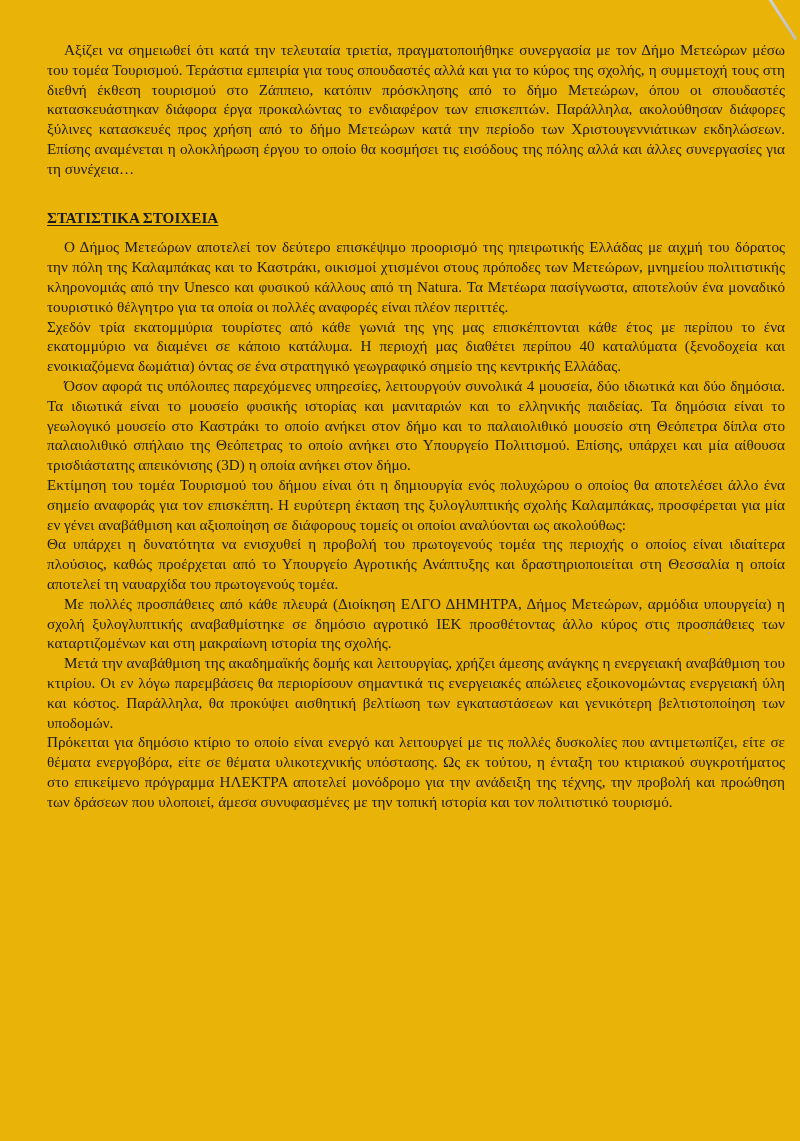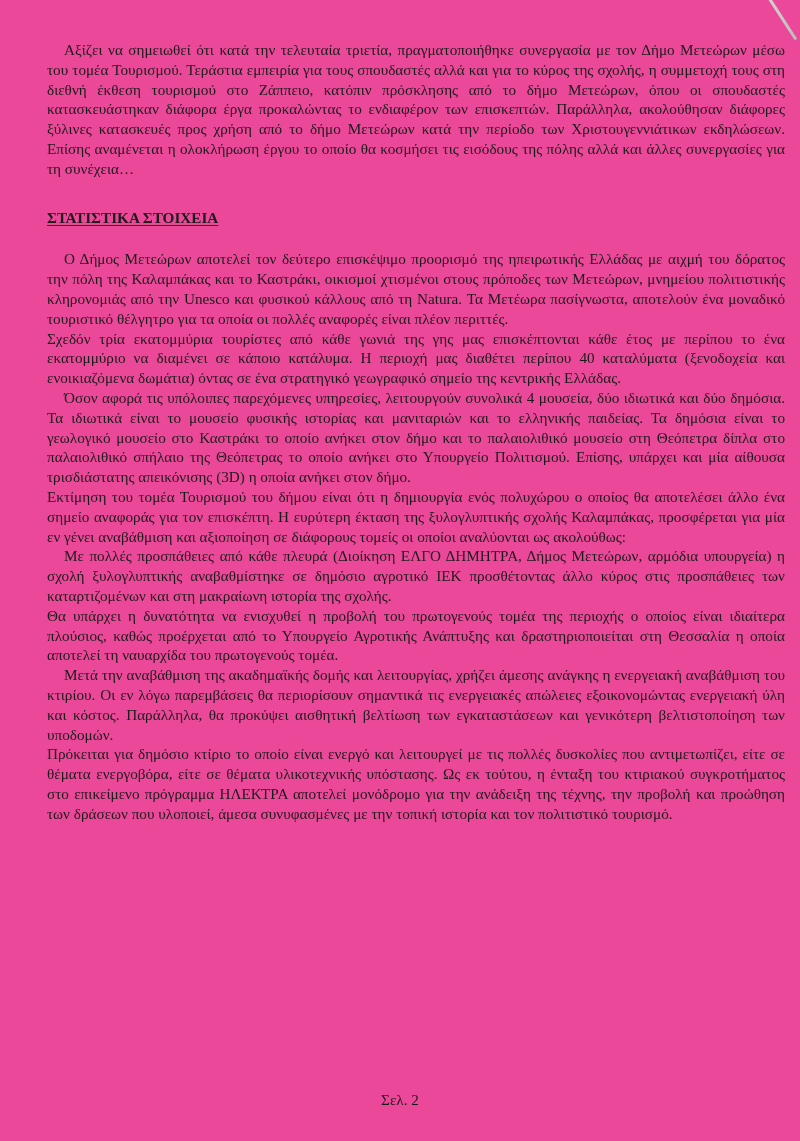"Αξίζει να σημειωθεί ότι κατά" .page { background: #ec4899 -> #eab308 }
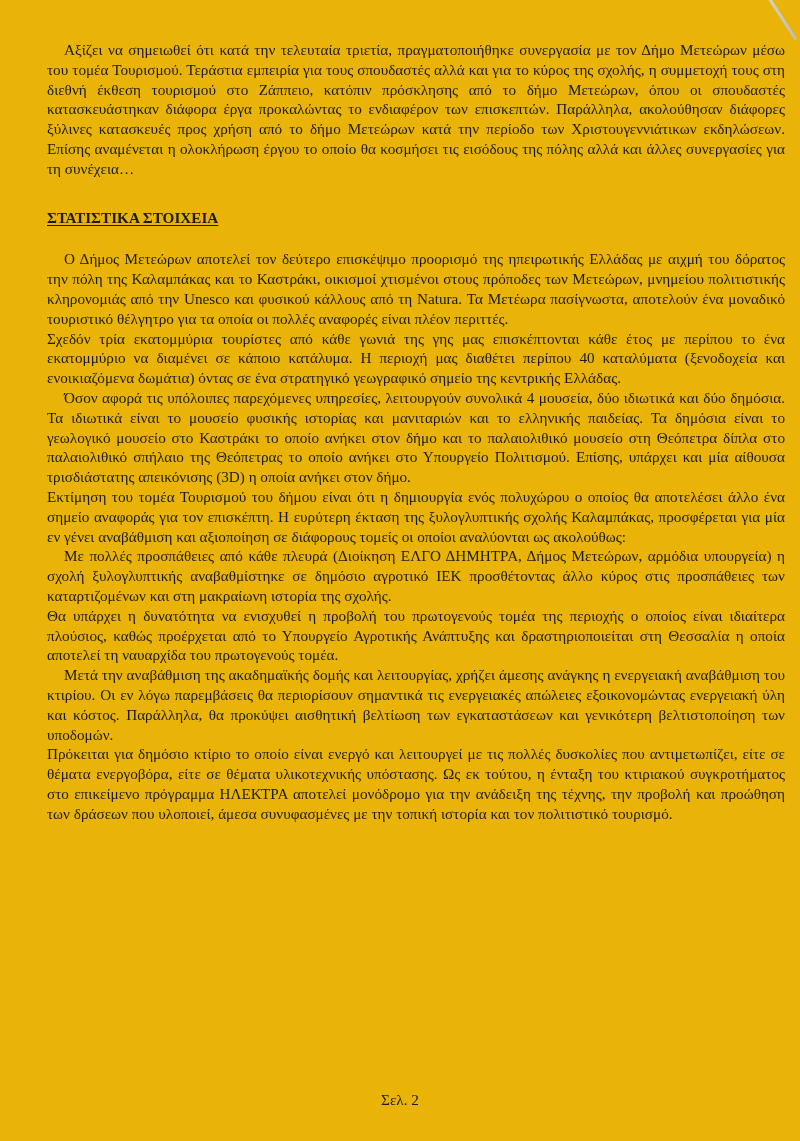"ΣΤΑΤΙΣΤΙΚΑ ΣΤΟΙΧΕΙΑ" .h1 { margin-bottom: 22px -> 10px }
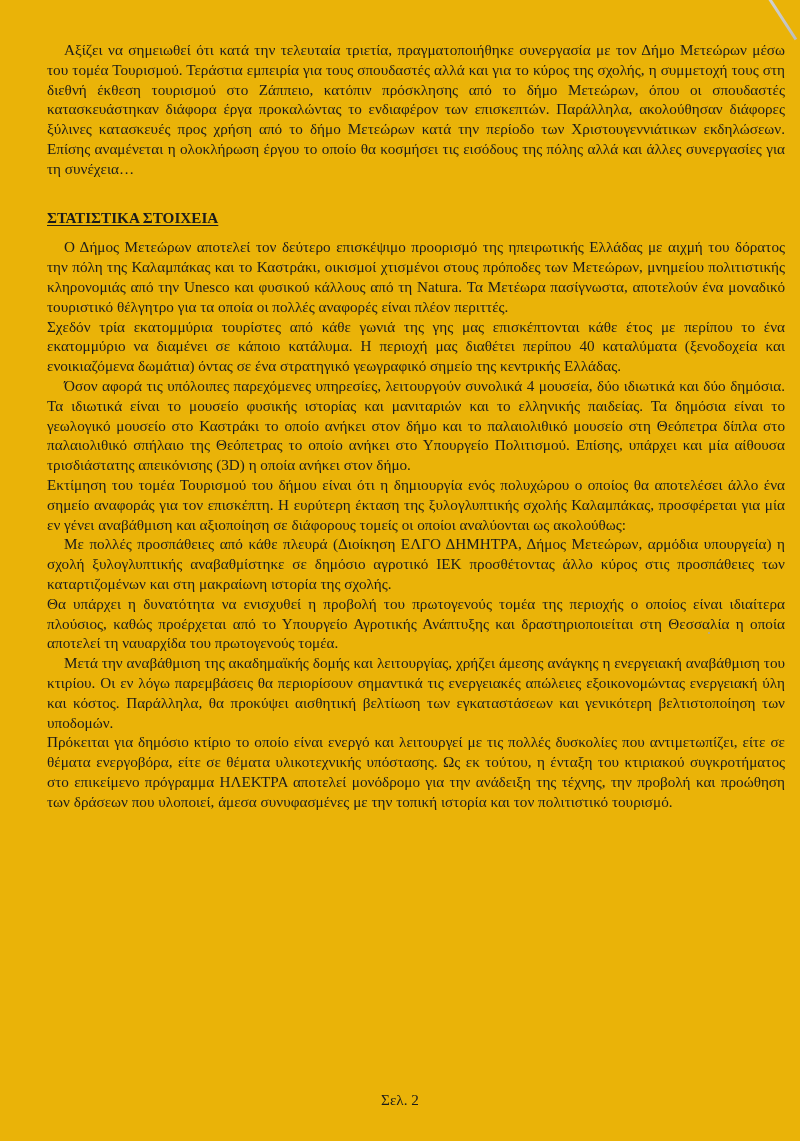"Με πολλές προσπάθειες από κάθε" p.p { order: before "Θα υπάρχει η δυνατότητα να" -> after "Θα υπάρχει η δυνατότητα να" }
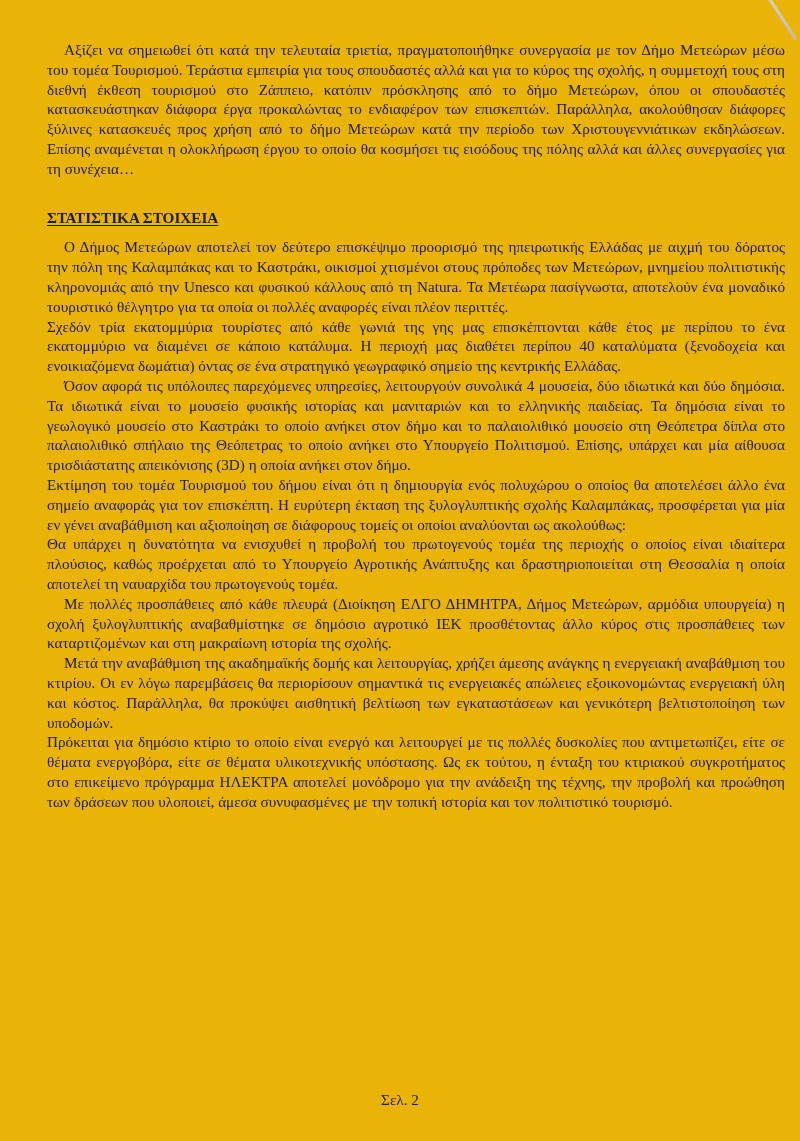"Σελ. 2" div.page-number { html: <div>Σελ. 2</div> -> none }
